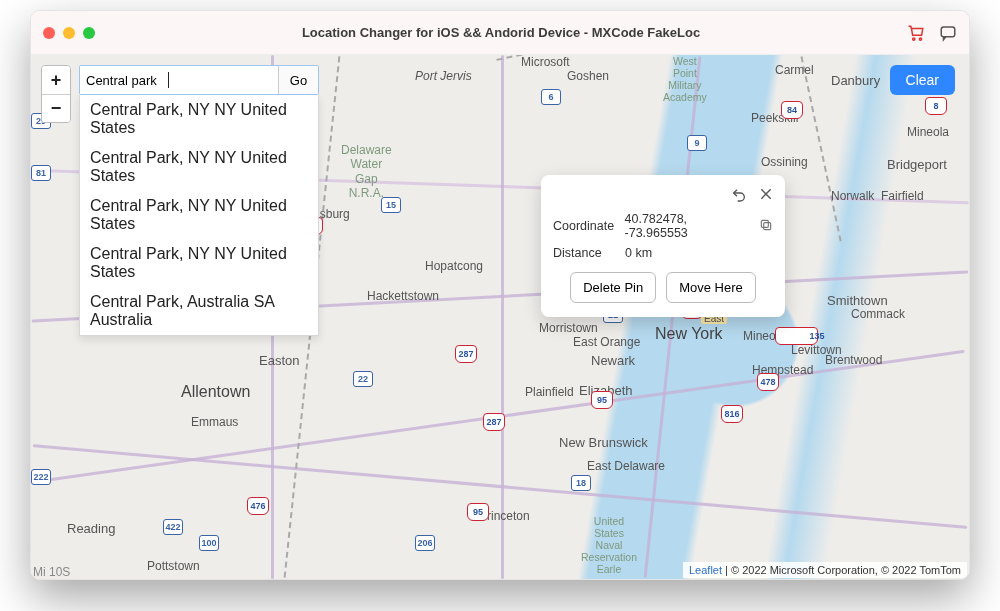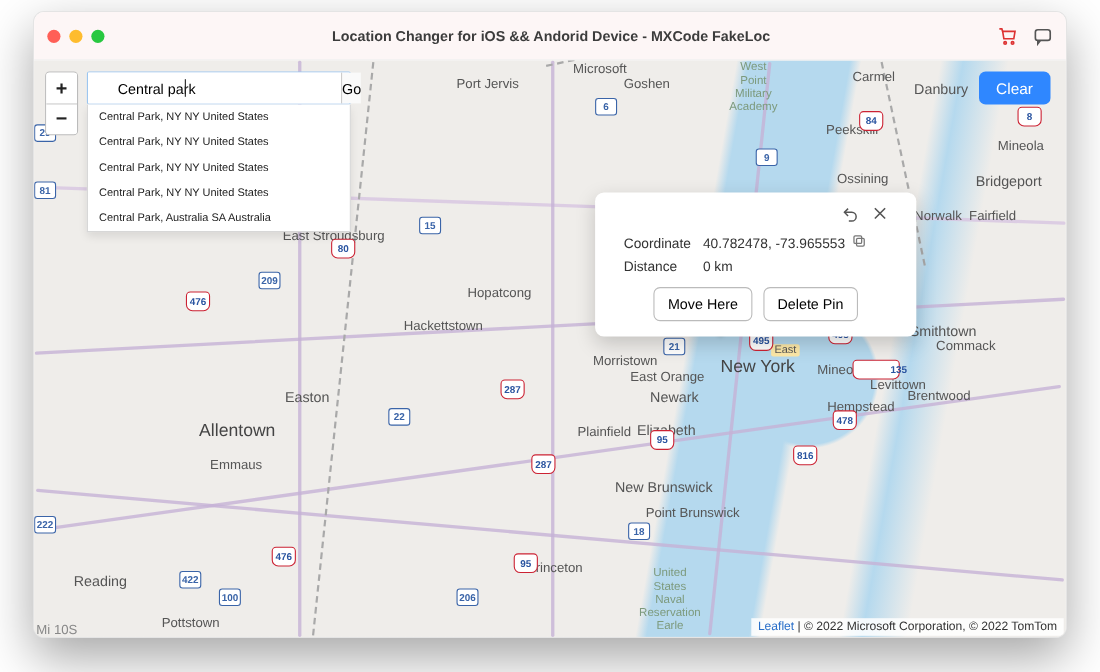"Central park" .searchbar input { padding: 0 27px -> 0 6px }
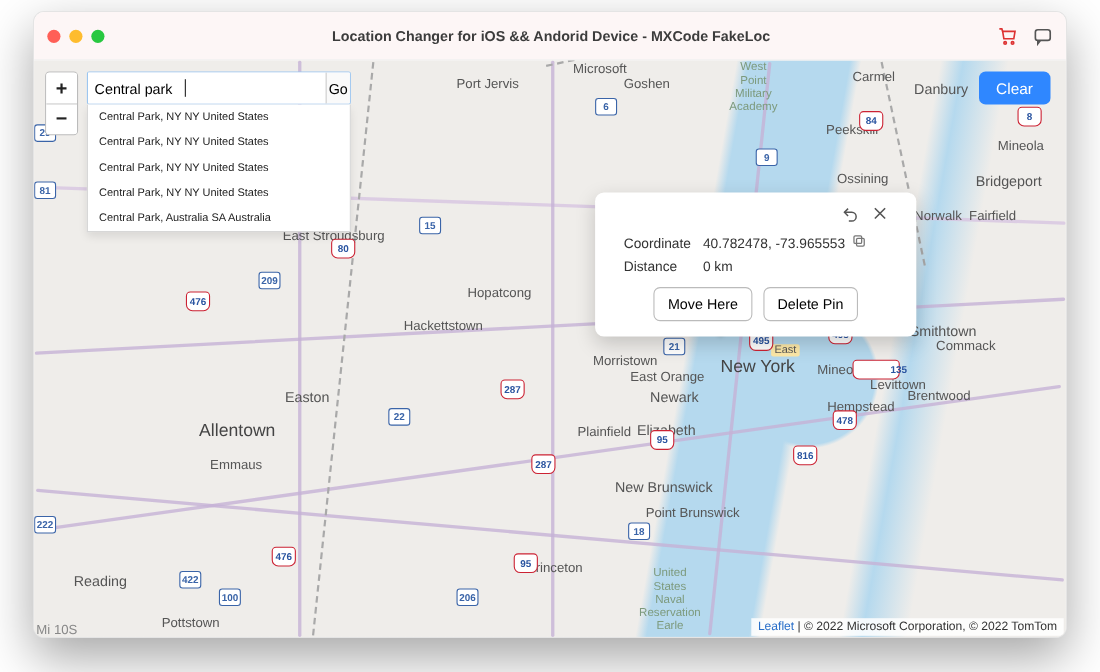"Go" .go-btn { width: 22px -> 40px }
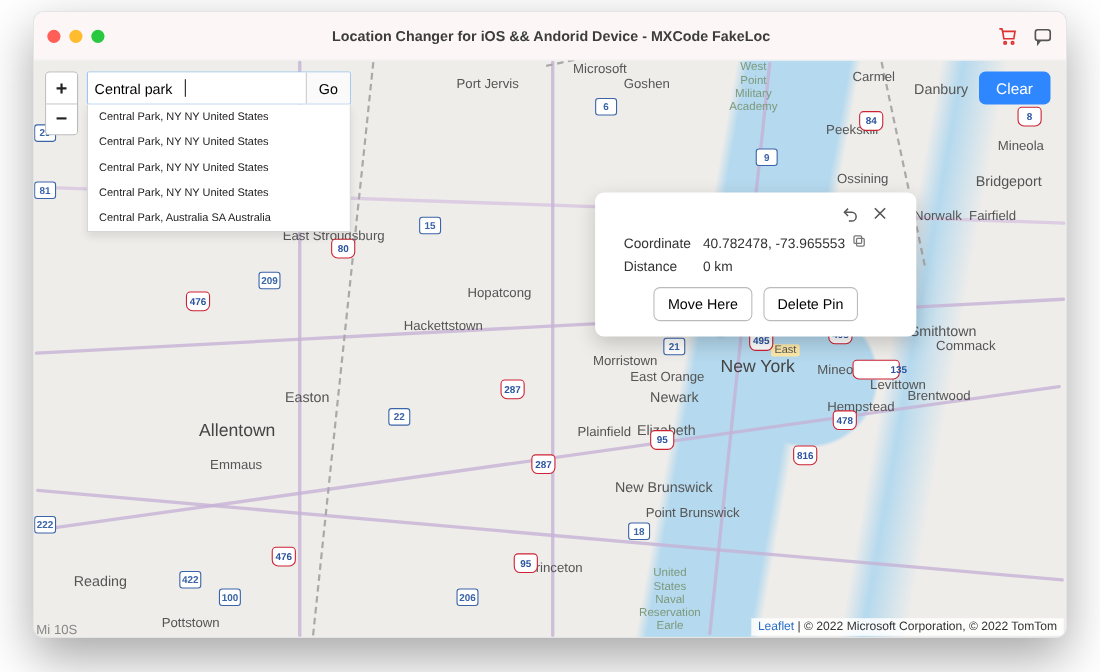"Port Jervis" span.maplabel { font-style: none -> italic }
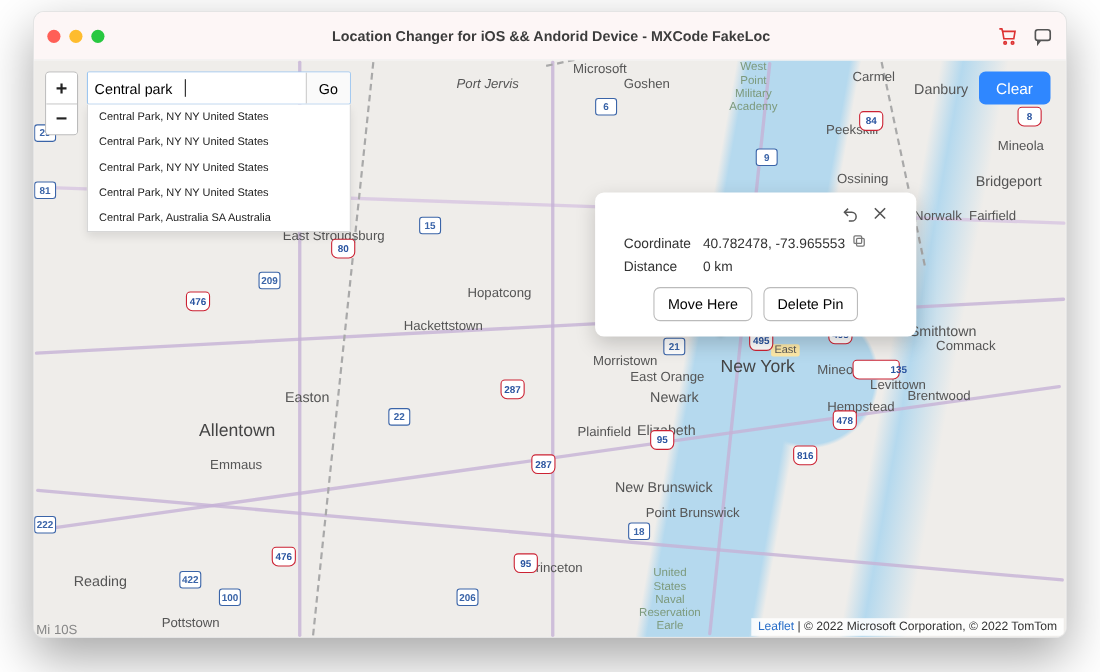"Central Park, NY NY United" .suggest div { font-size: 10px -> 16px }
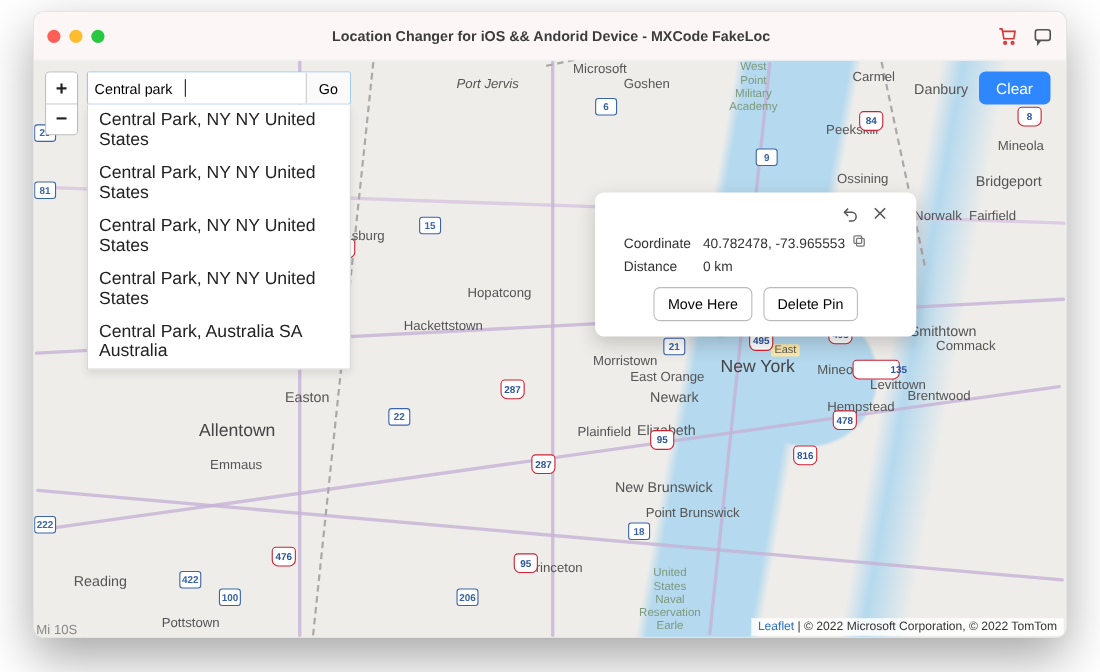"Delaware" span.maplabel { html: none -> <span>Delaware Water Gap N.R.A.</span> }
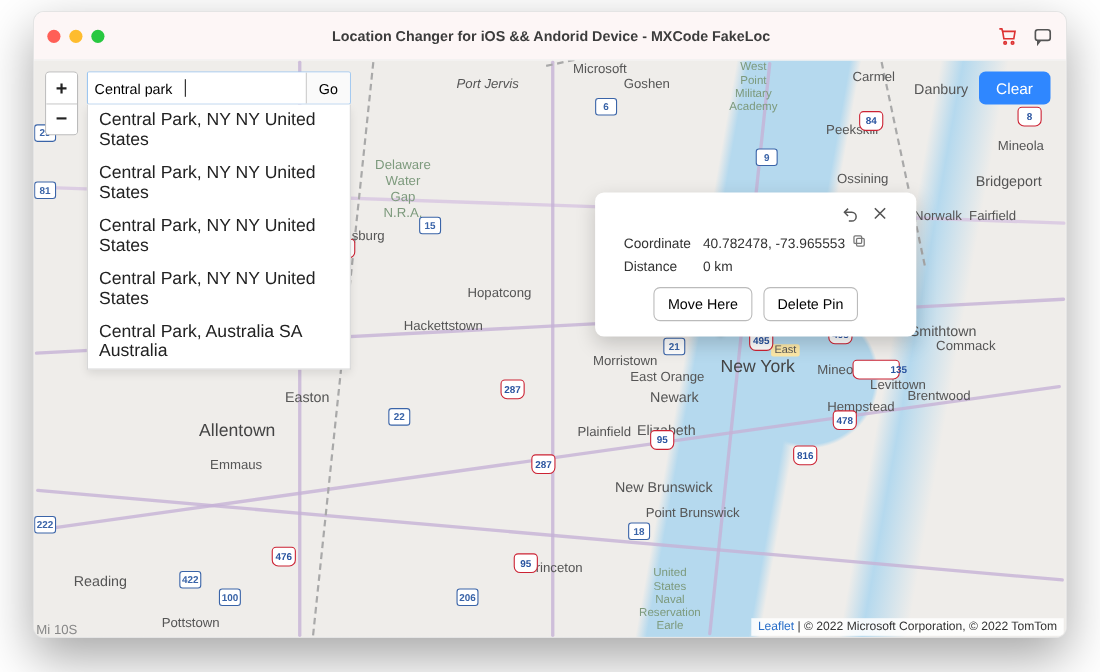"Coordinate" .popup { padding: 12px 26px 14px -> 12px 12px 14px; width: 292px -> 244px }
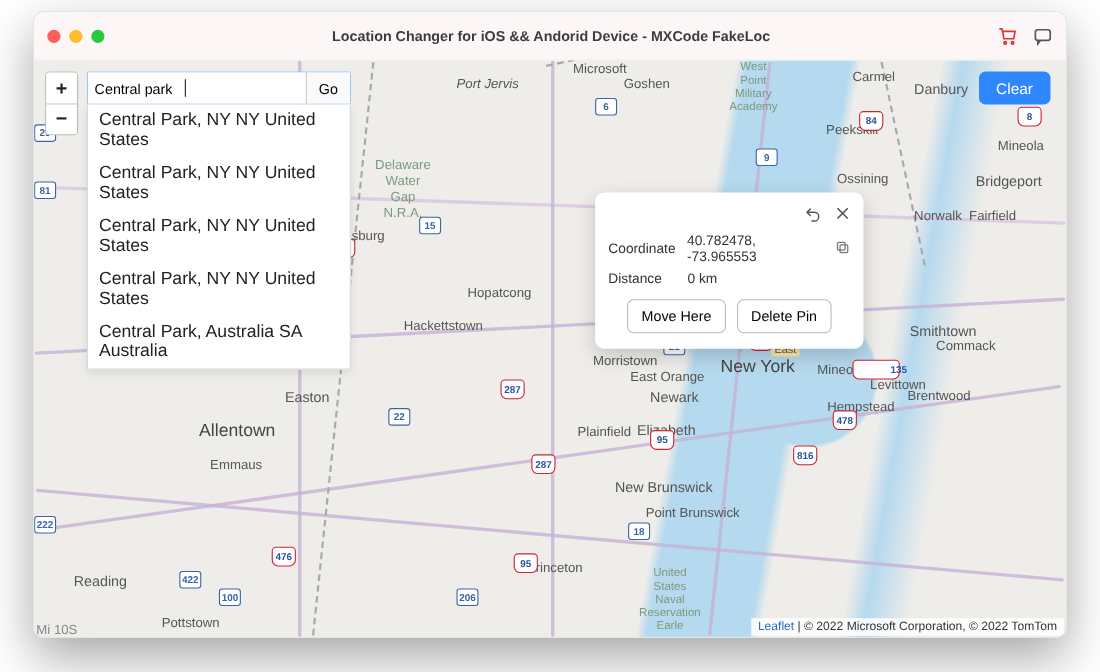"Move Here" button { order: before "Delete Pin" -> after "Delete Pin" }
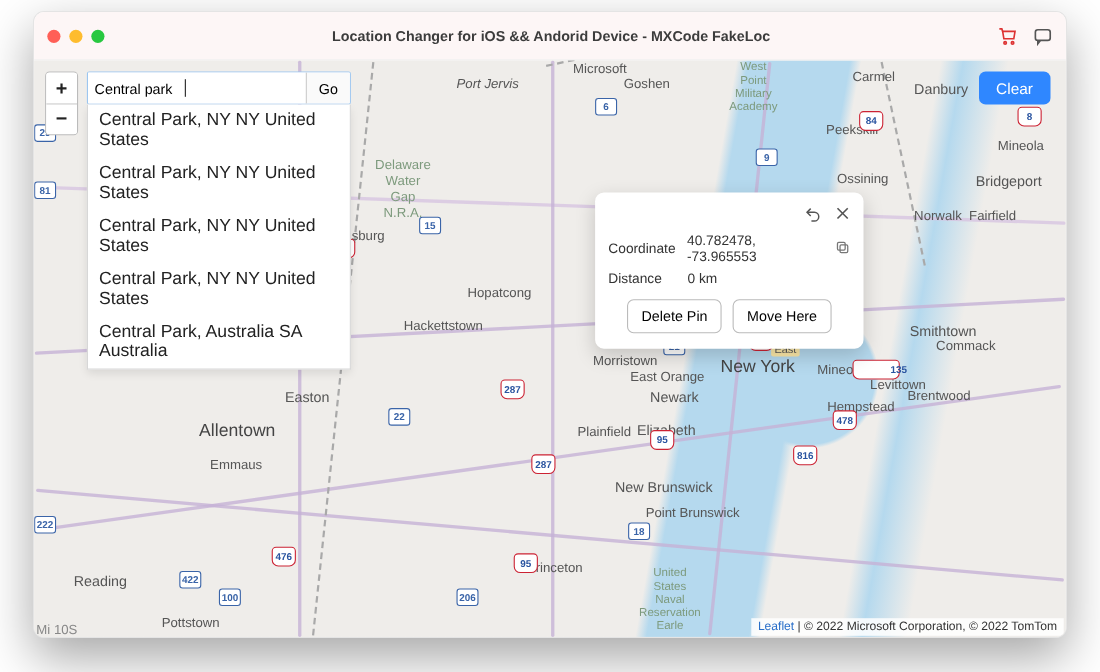"Point Brunswick" span.maplabel { text: Point Brunswick -> East Delaware }
